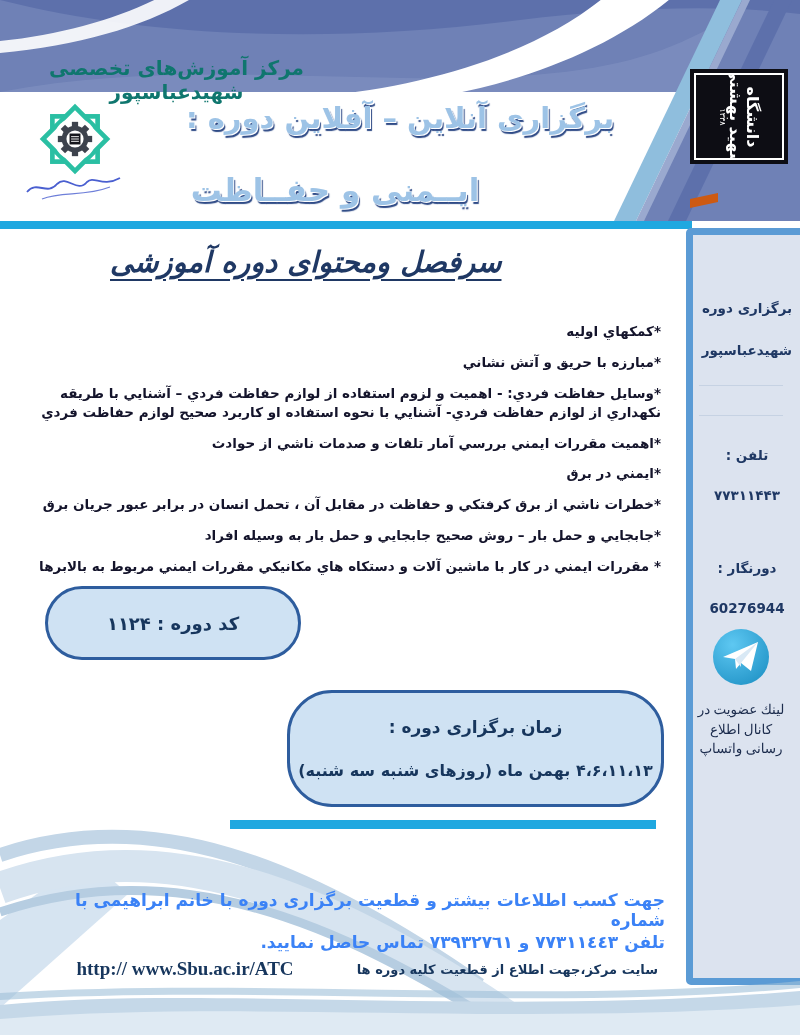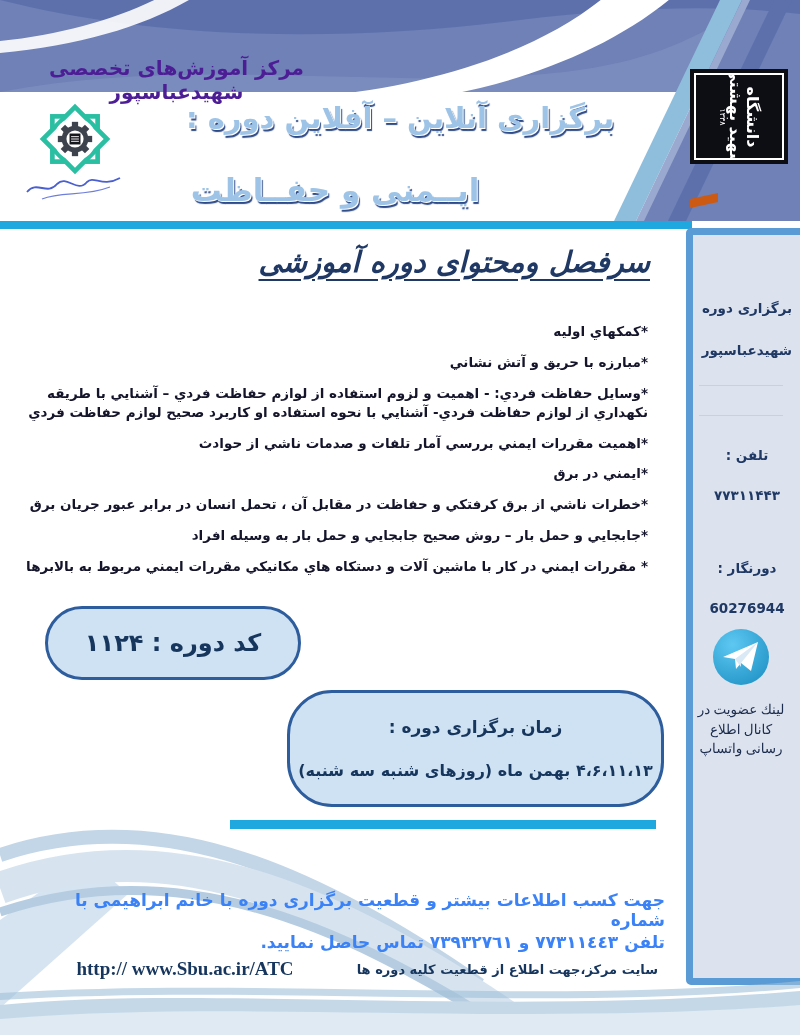"مرکز آموزش‌های تخصصی شهیدعباسپور" .org-name { color: #4c1d95 -> #0f766e }
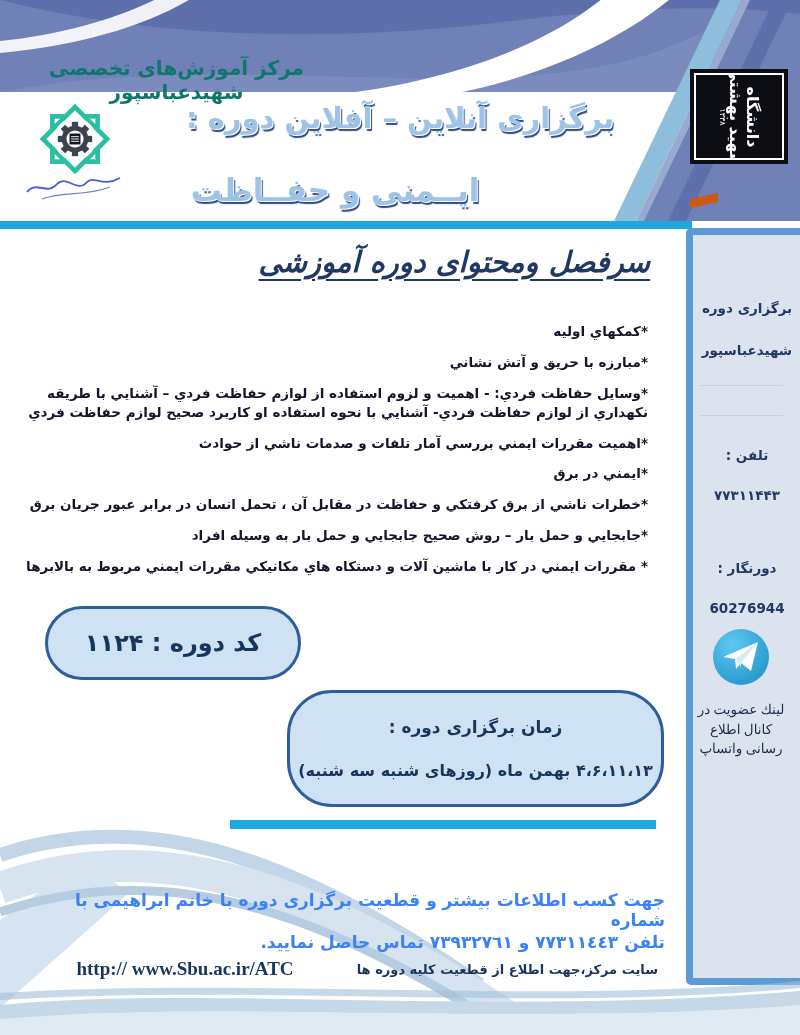"سرفصل ومحتوای دوره آموزشی" .section-title { text-align: right -> left }
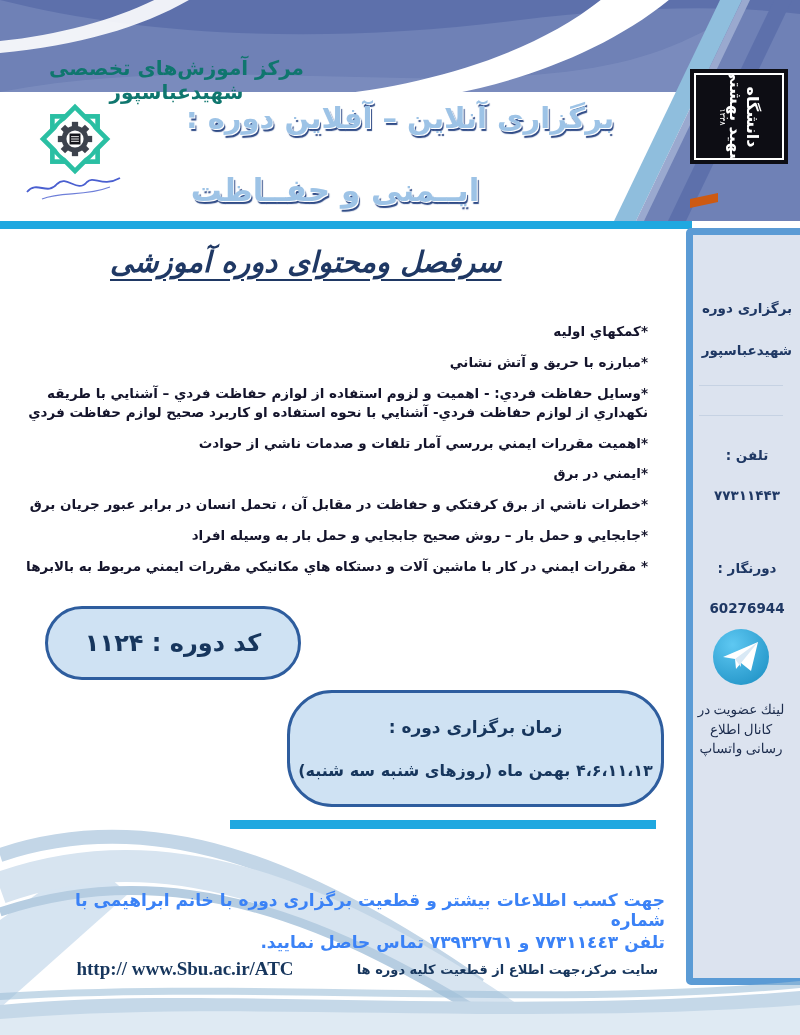"*کمکهاي اوليه" .topics-wrap { left: 12px -> 25px }
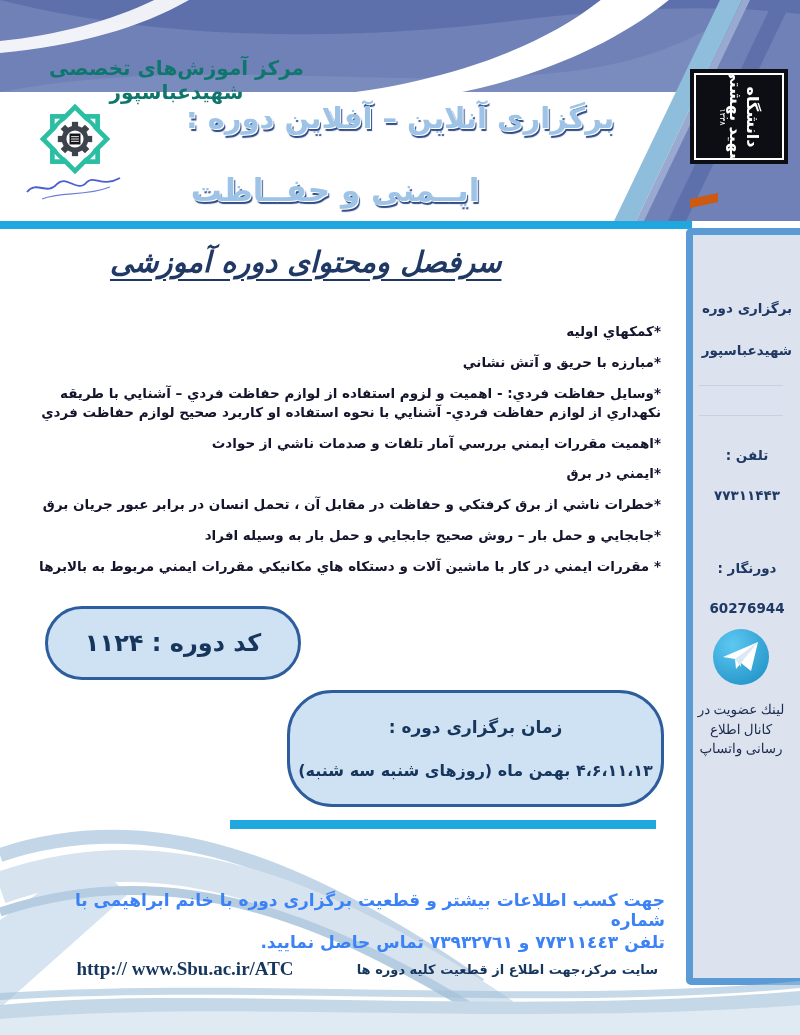"کد دوره : ۱۱۲۴" .code-box { font-size: 24px -> 18px; top: 606px -> 586px }
